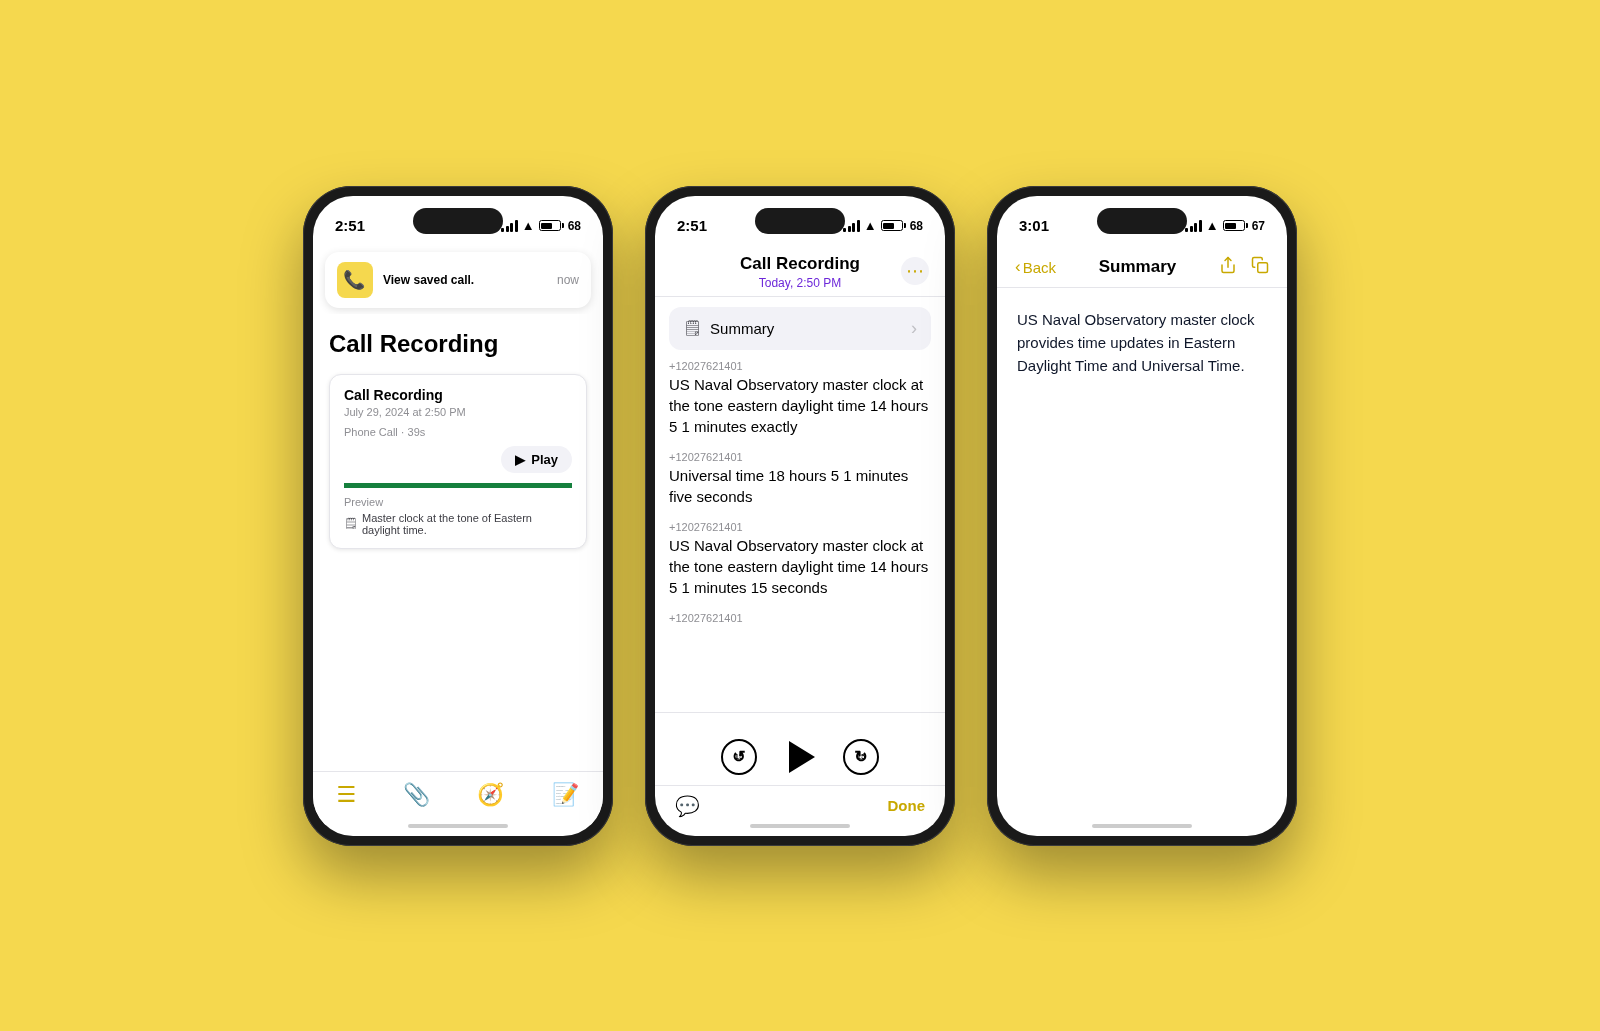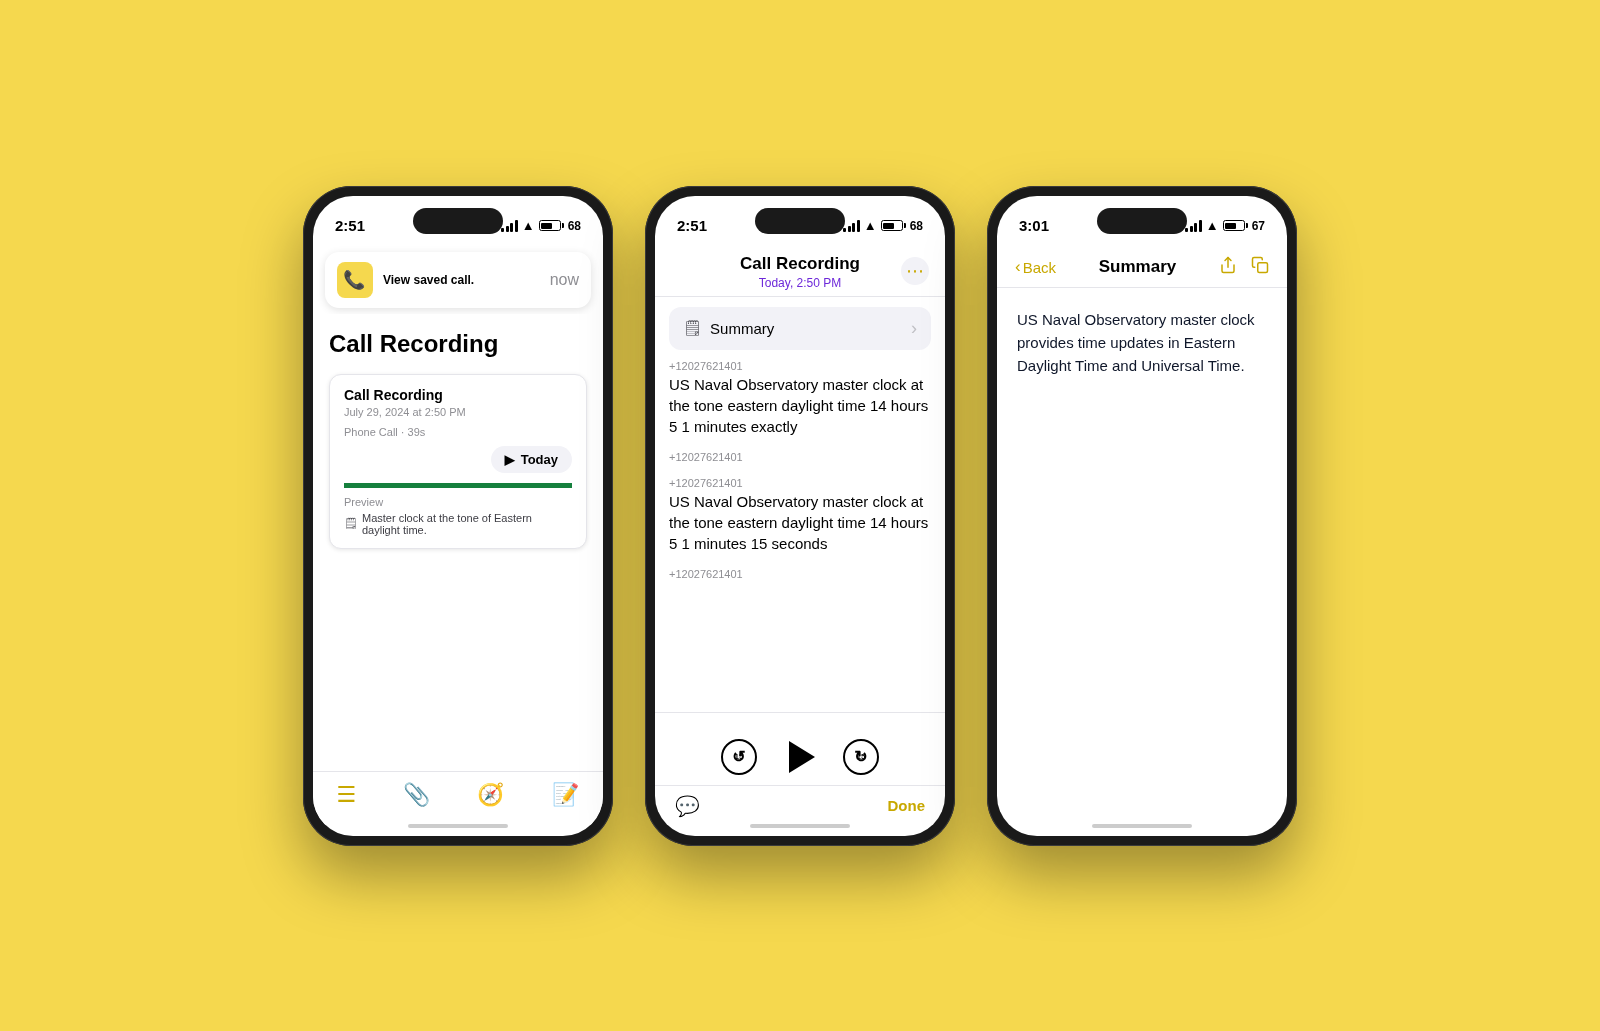"now" span { font-size: 16px -> 12px }
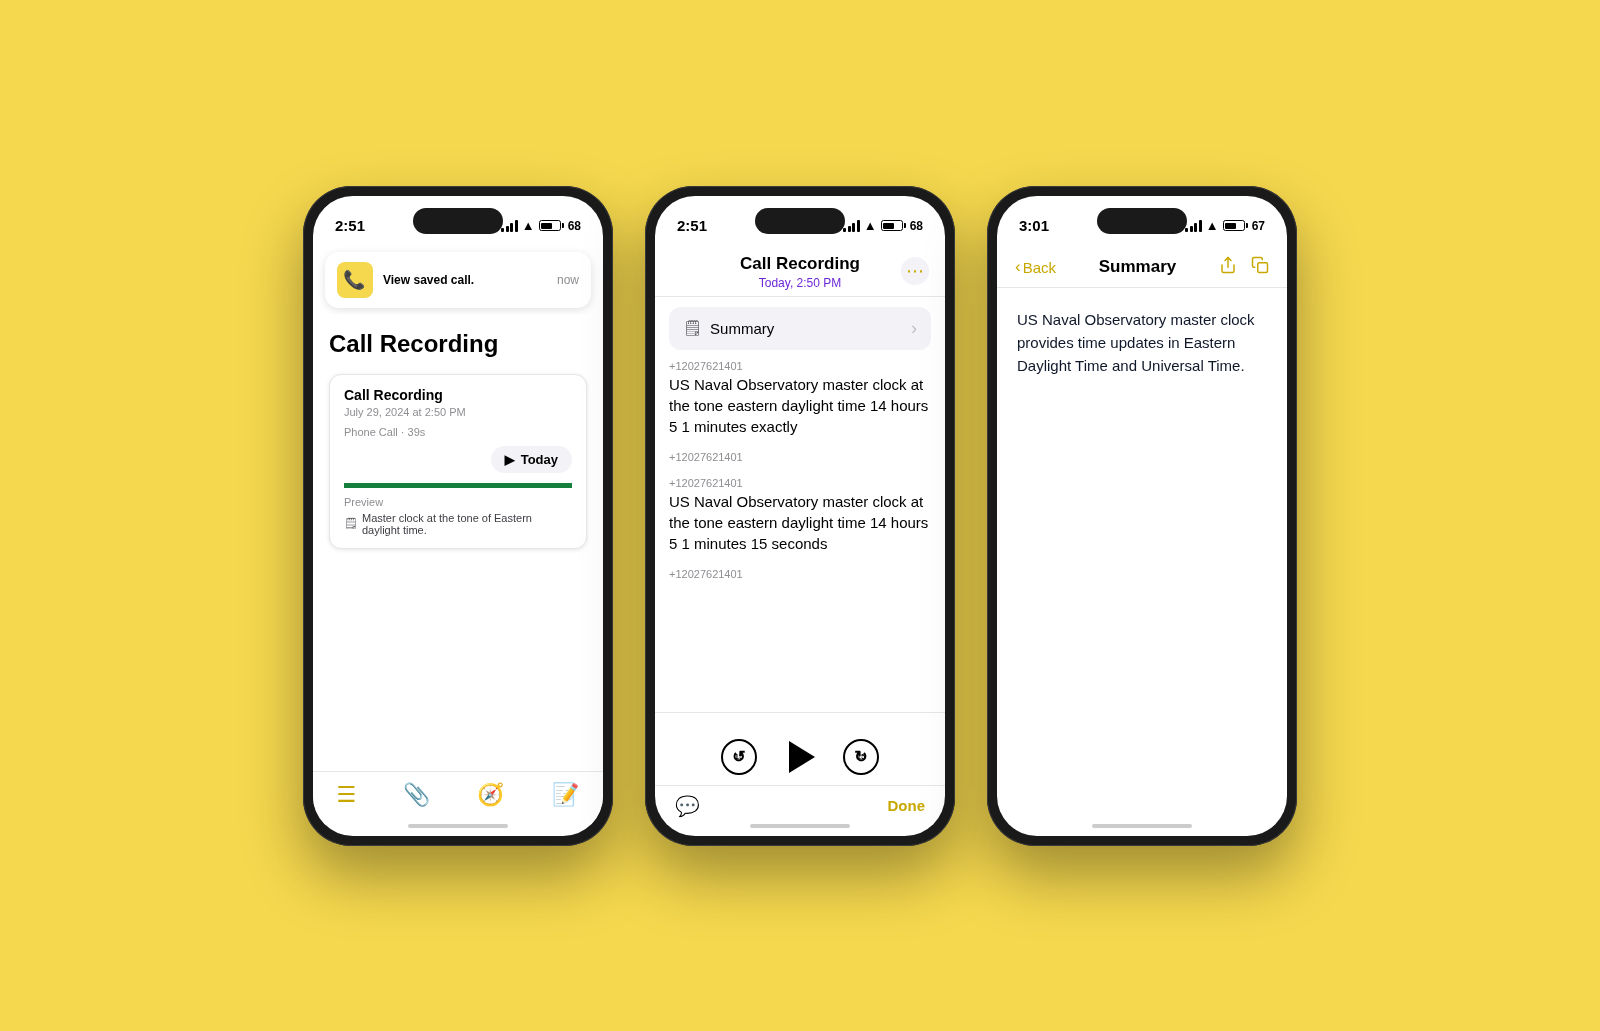"Today" span { text: Today -> Play }
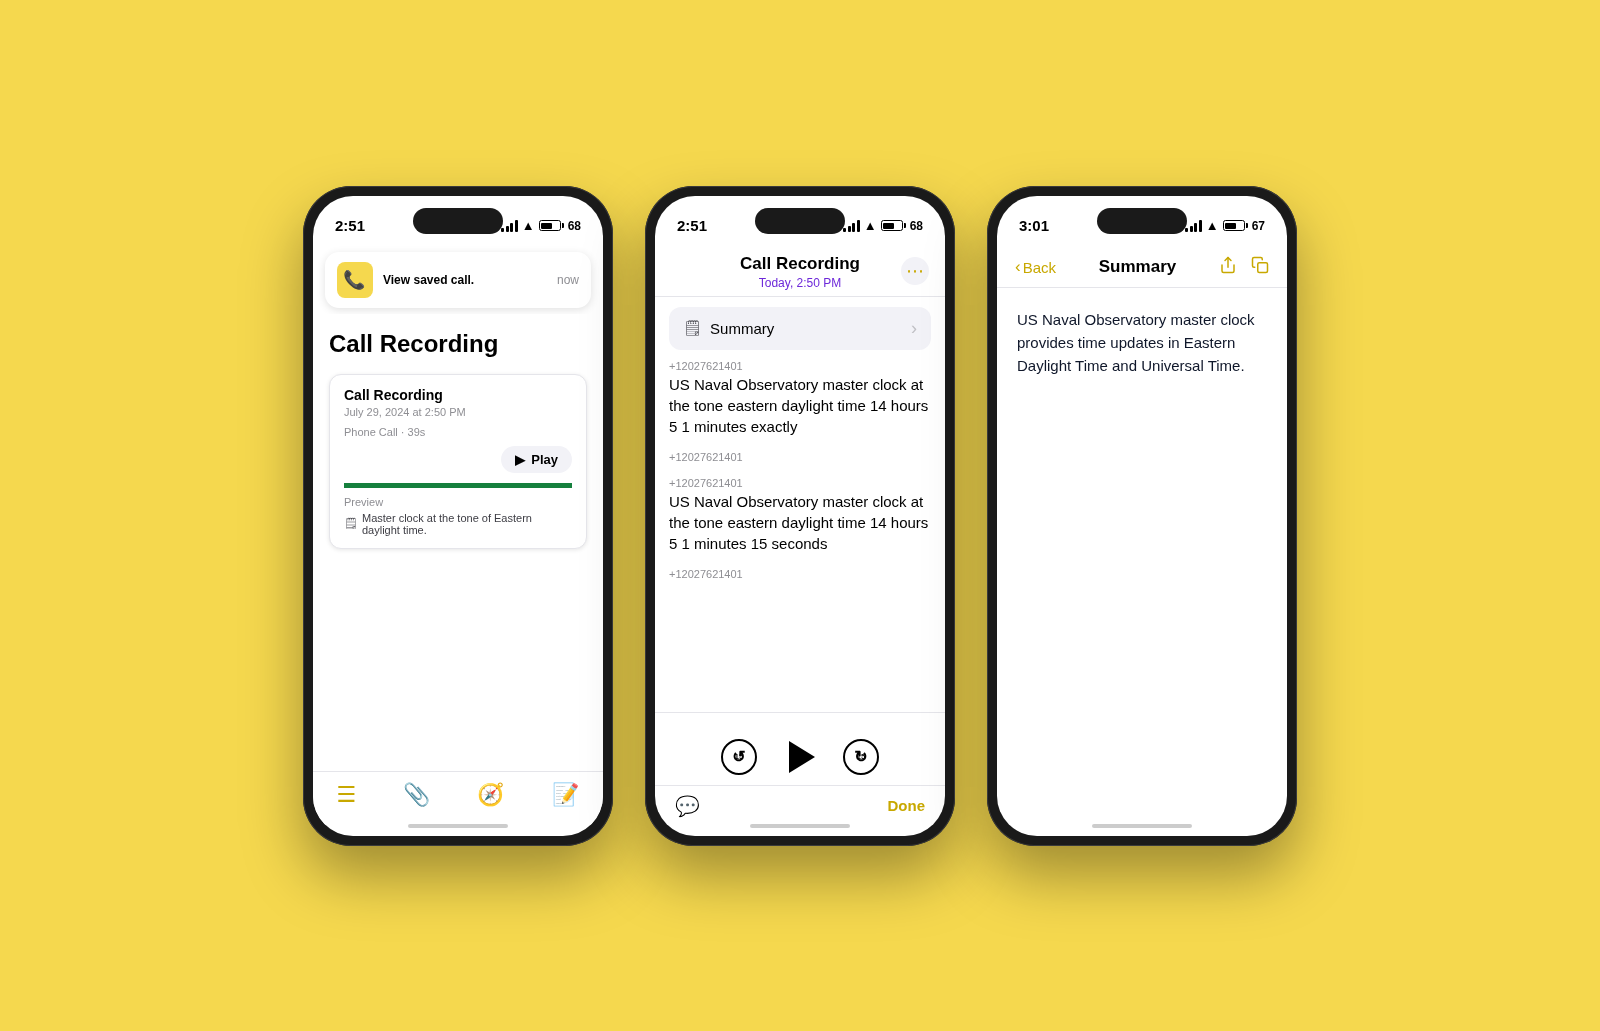"Universal time 18 hours 5" div.transcript-text { html: none -> <div>Universal time 18 hours 5 1 minutes five seconds</div> }
